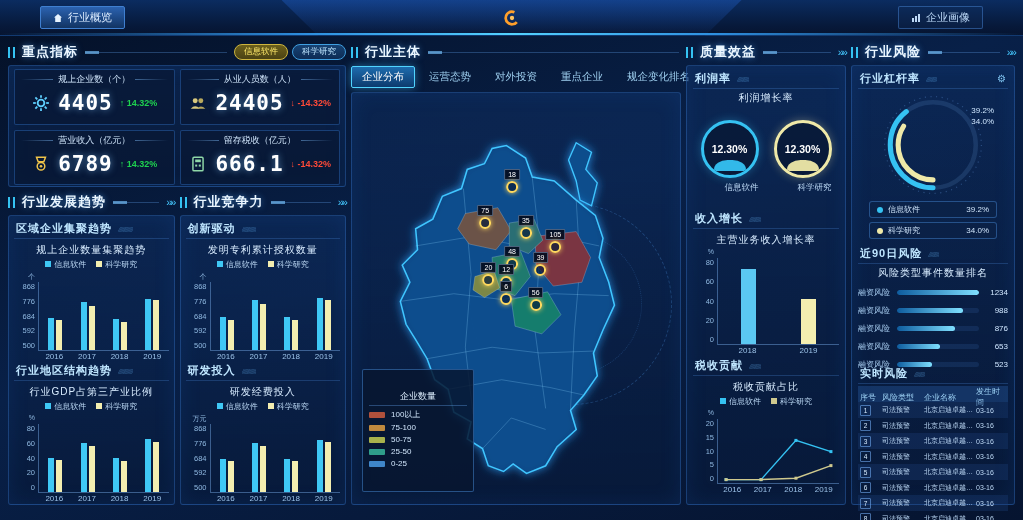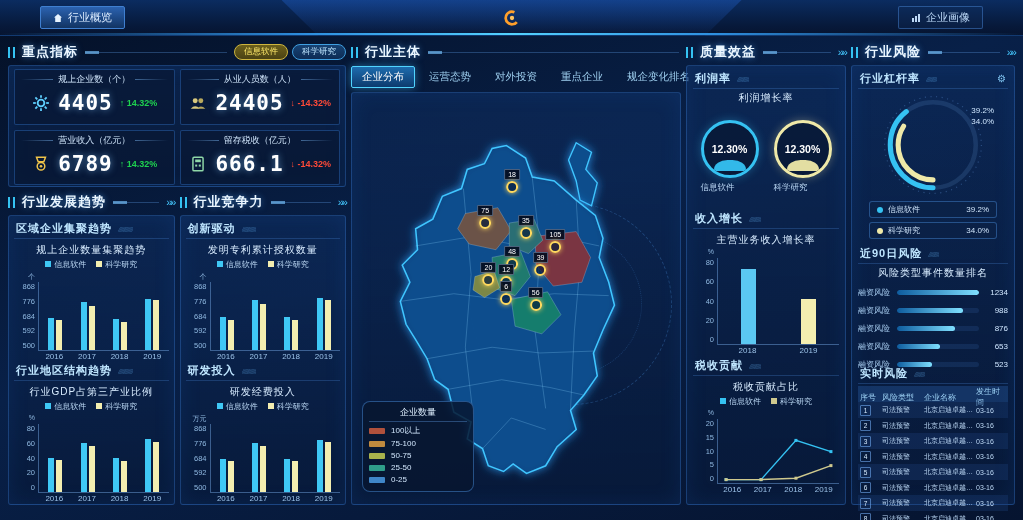"12.30%" .gwrap { align-items: flex-start -> flex-end }
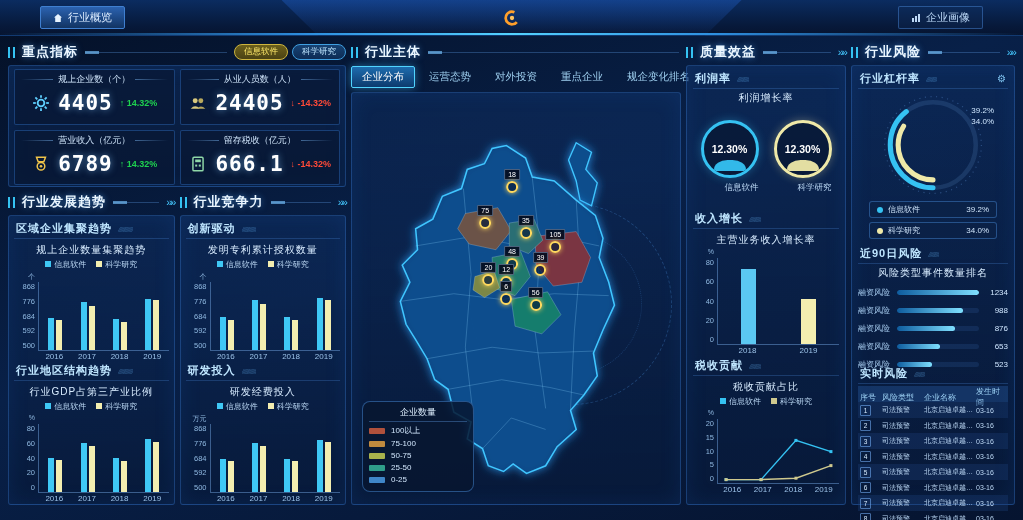"企业数量" .map-legend { border-radius: 8px -> 2px; padding: 4px 6px -> 20px 6px }
